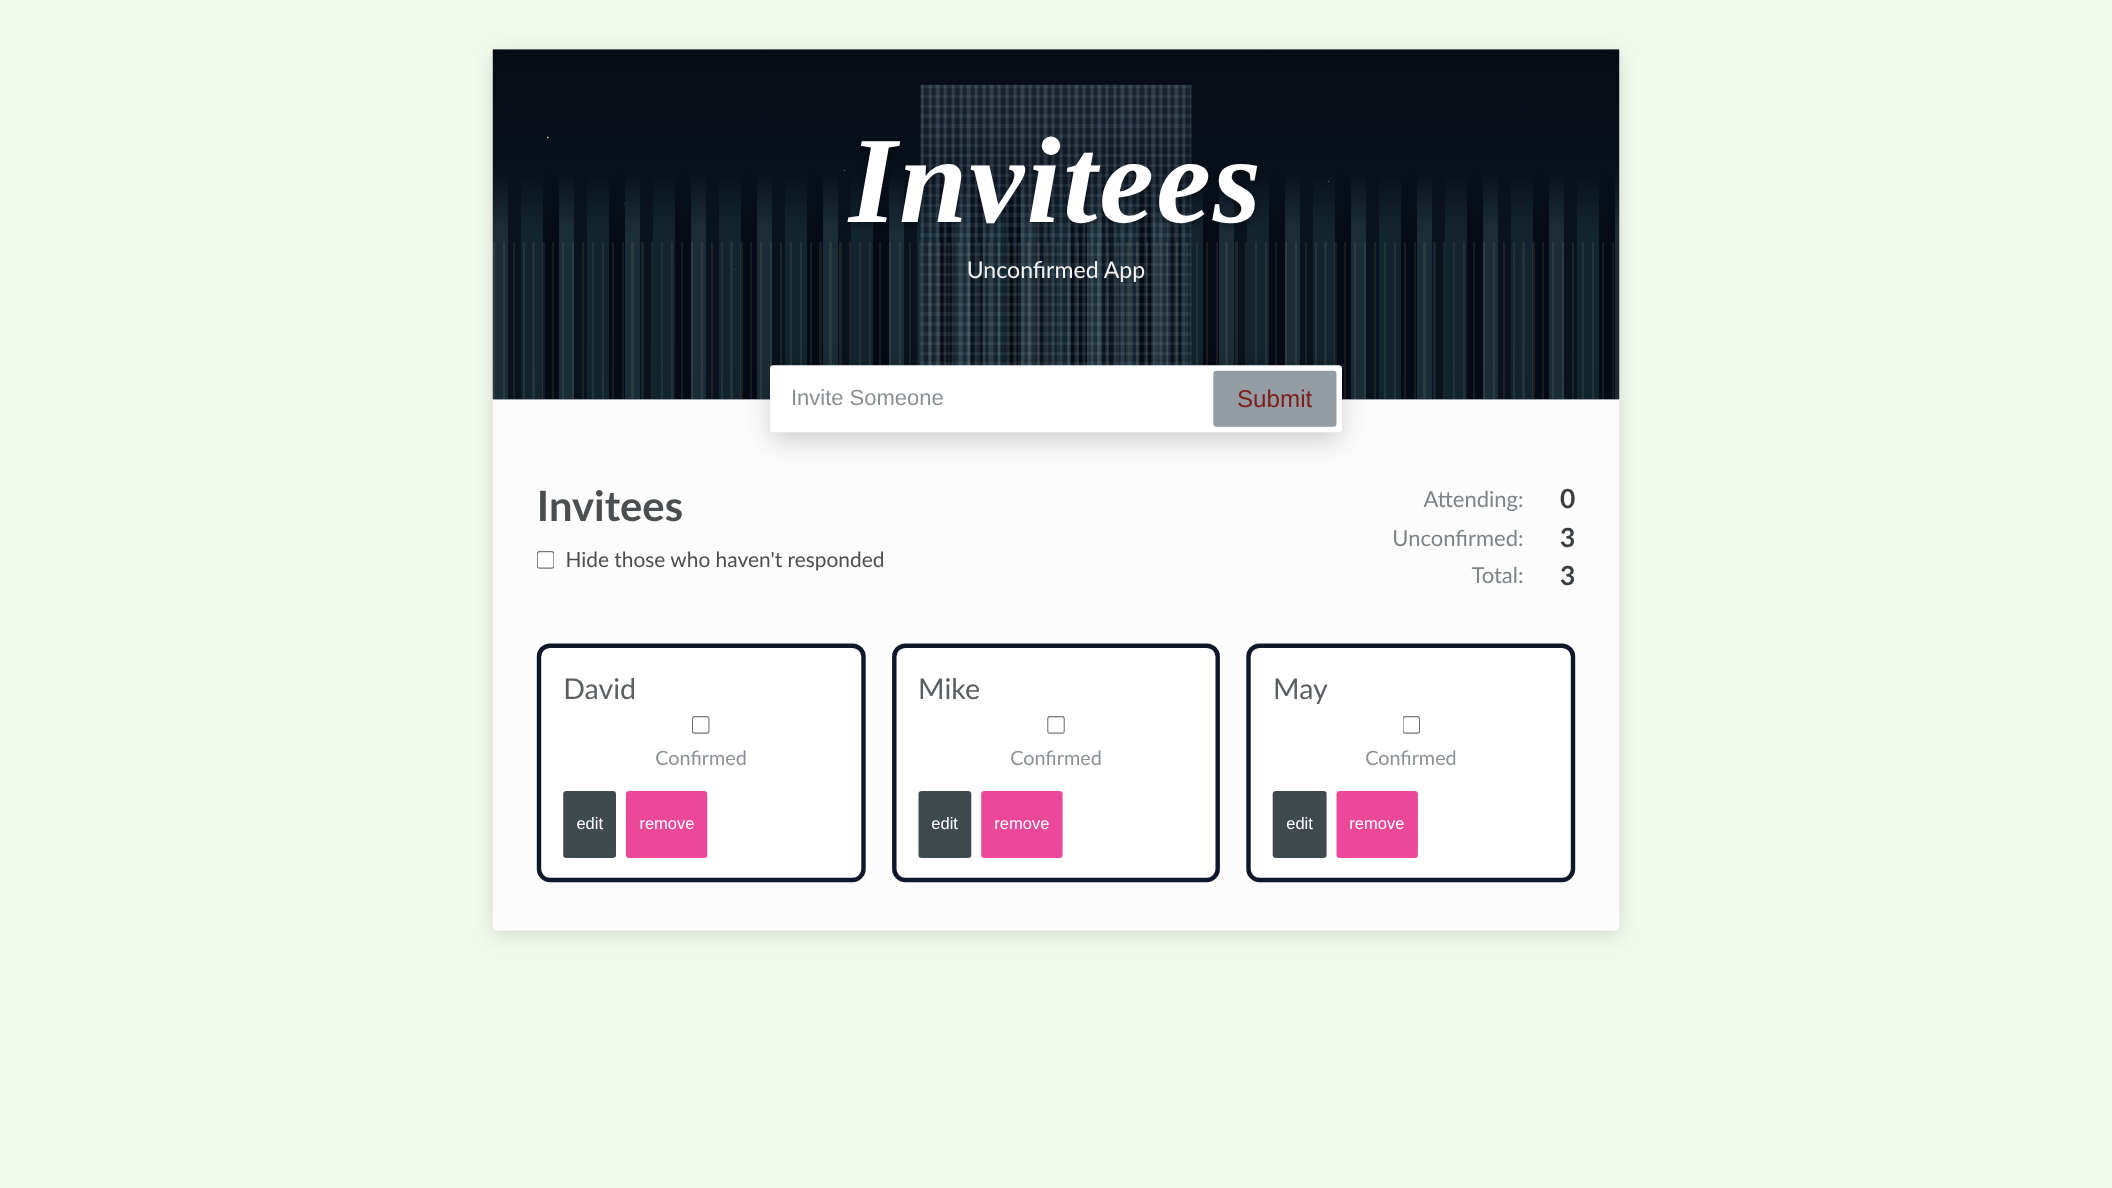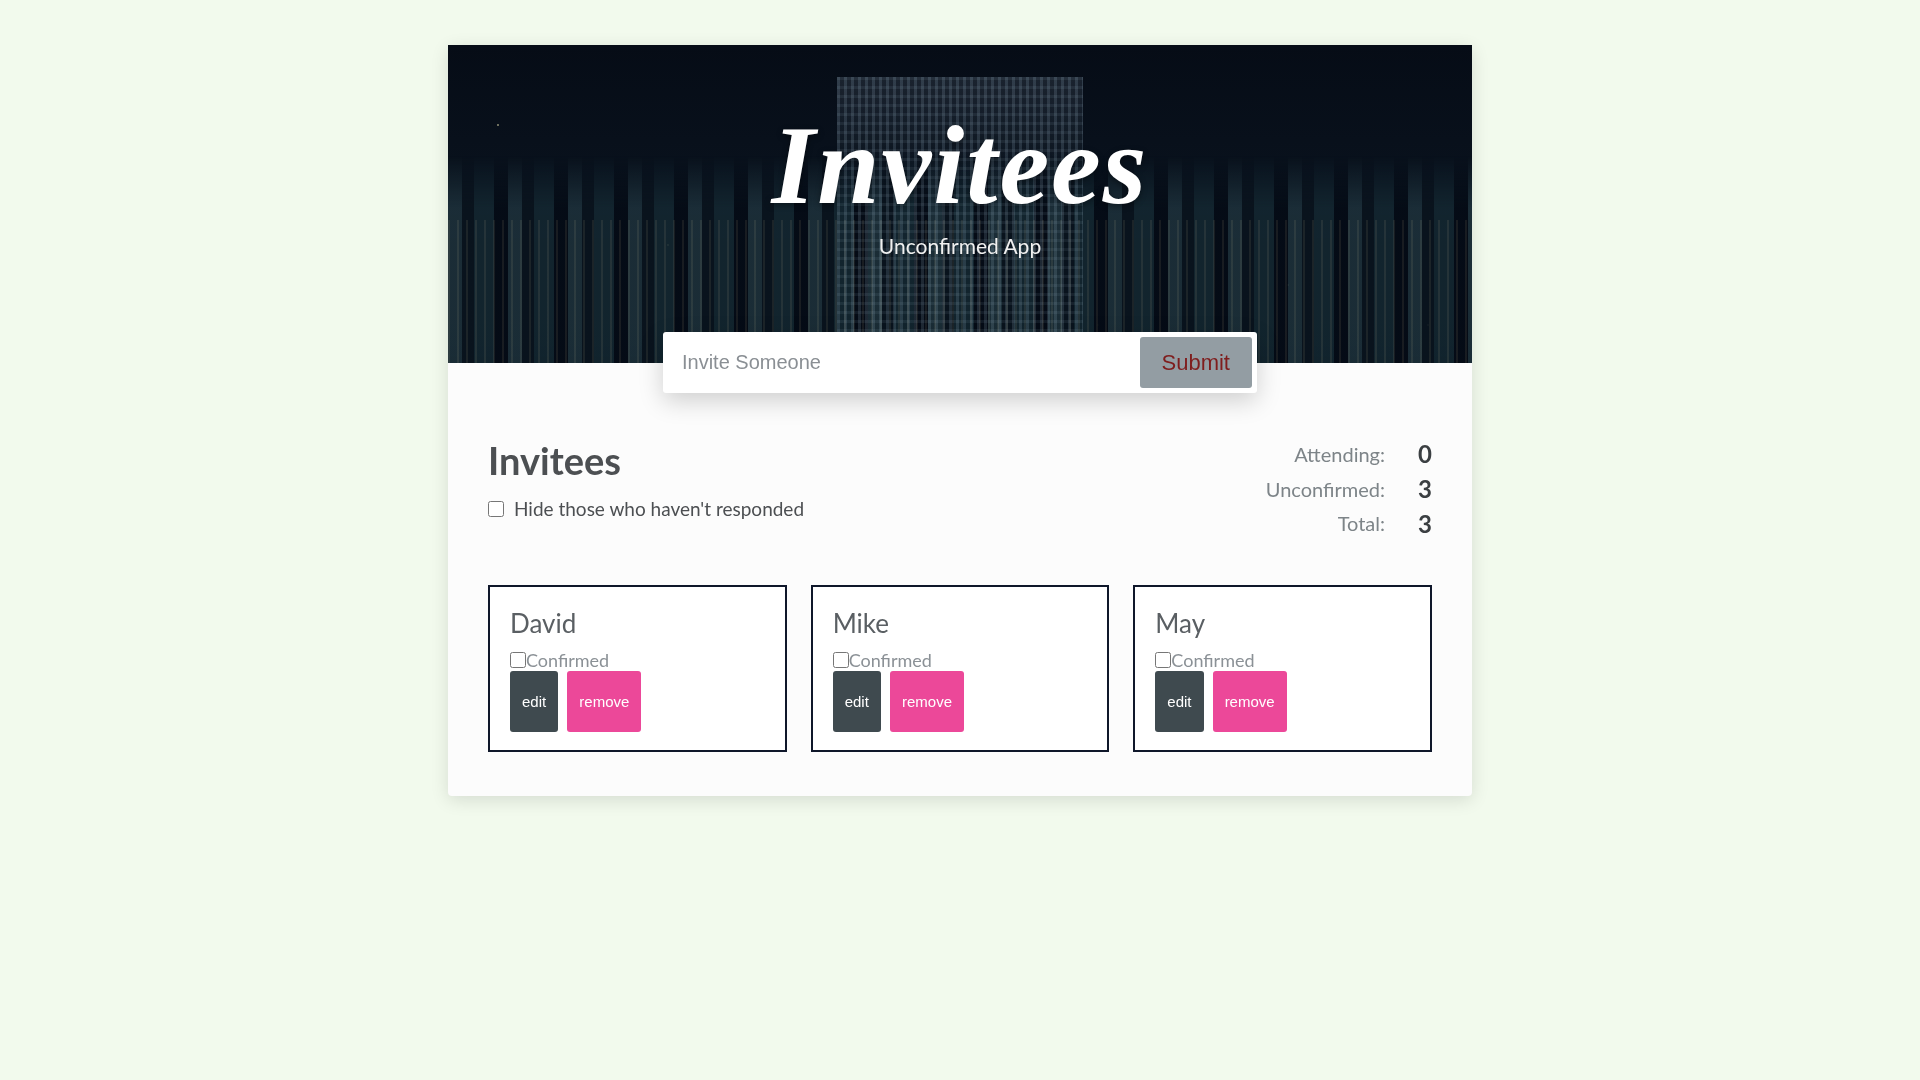"Invite Someone" form.invite-form { width: 594px -> 520px }
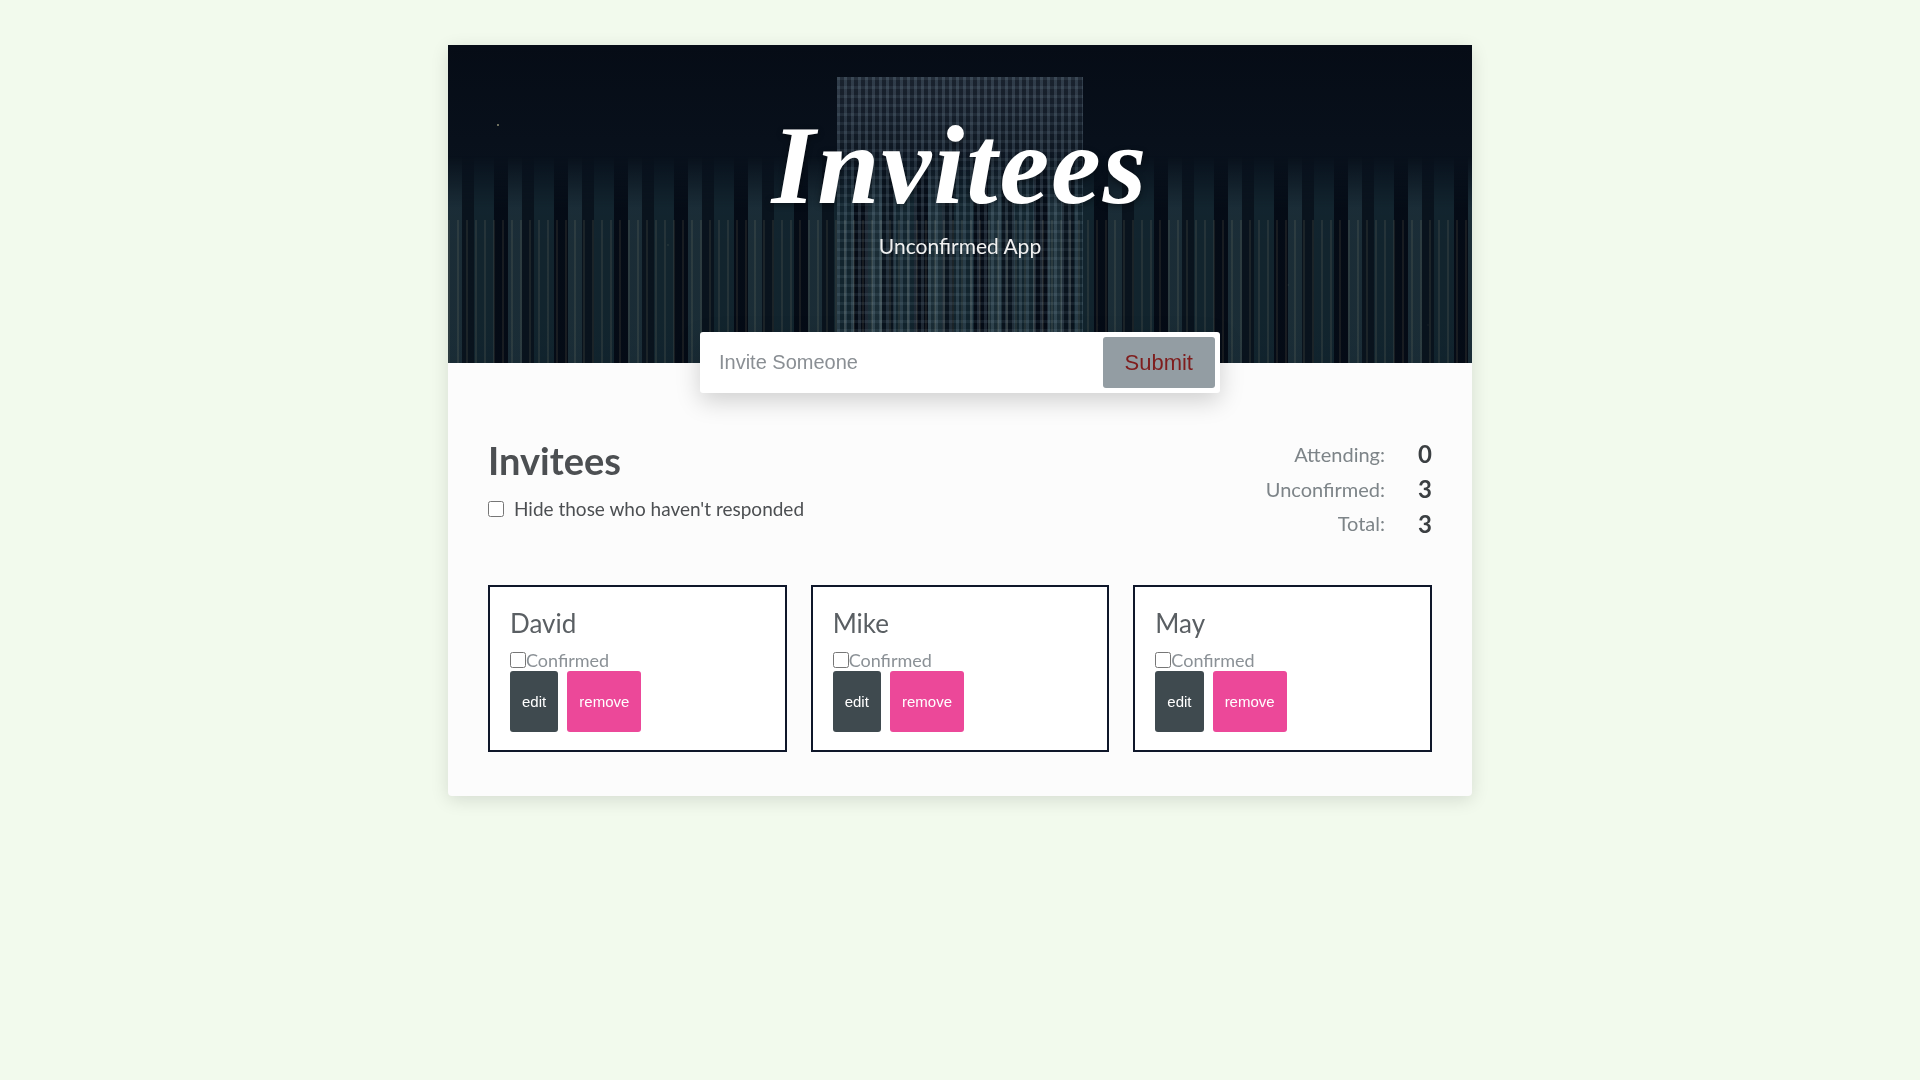"David" ul.cards li { border: 2px solid #0f172a -> 4px solid #0f172a; border-radius: 0 -> 12px }
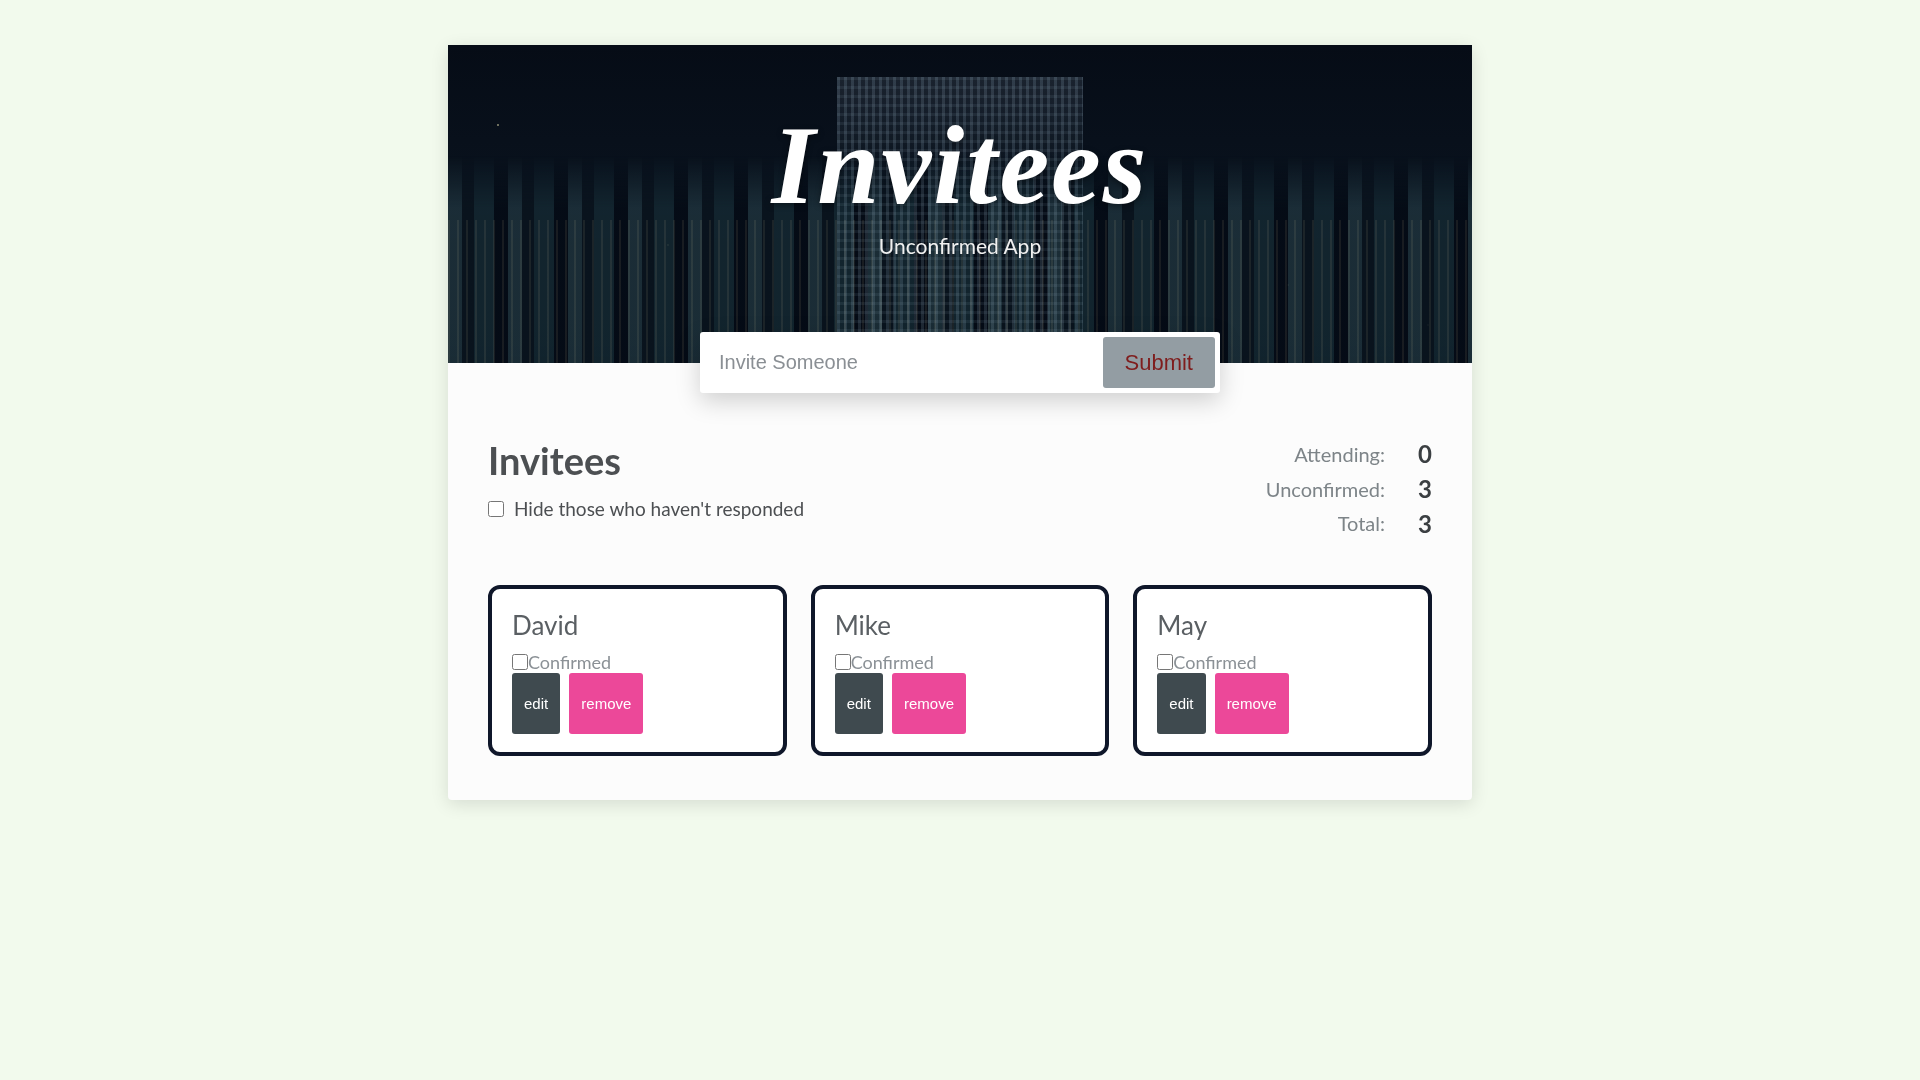"Confirmed" ul.cards li label { flex-direction: none -> column; gap: none -> 10px; margin-bottom: none -> 20px }
